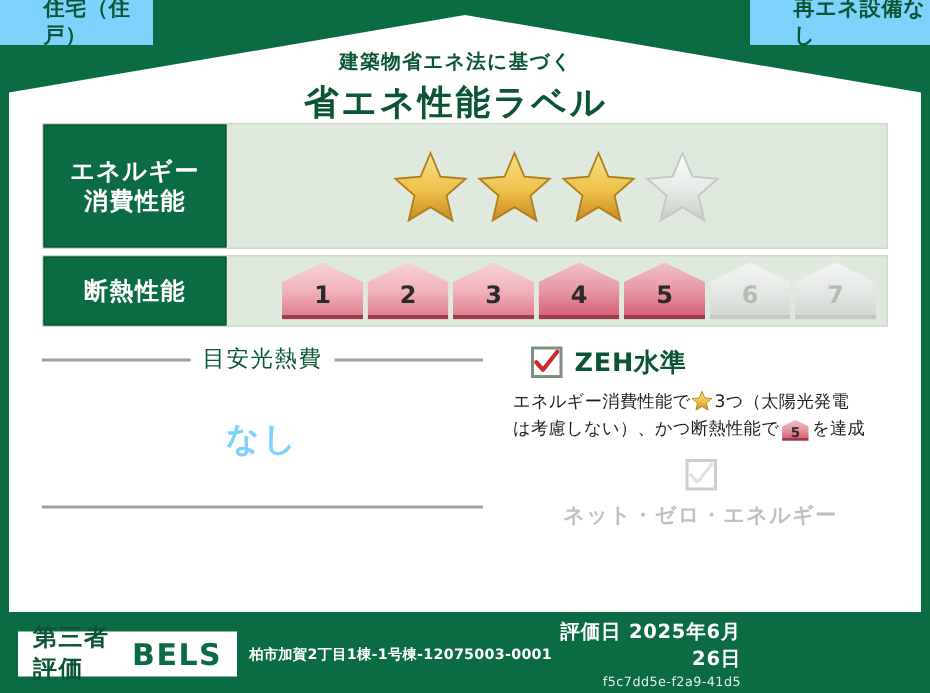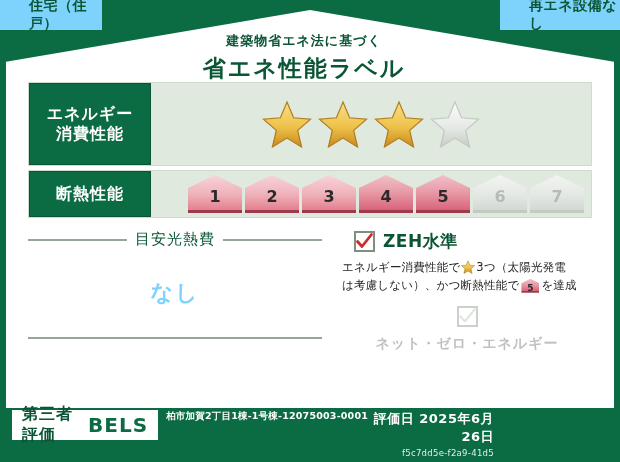"第三者評価" .footer { align-items: flex-start -> center }
